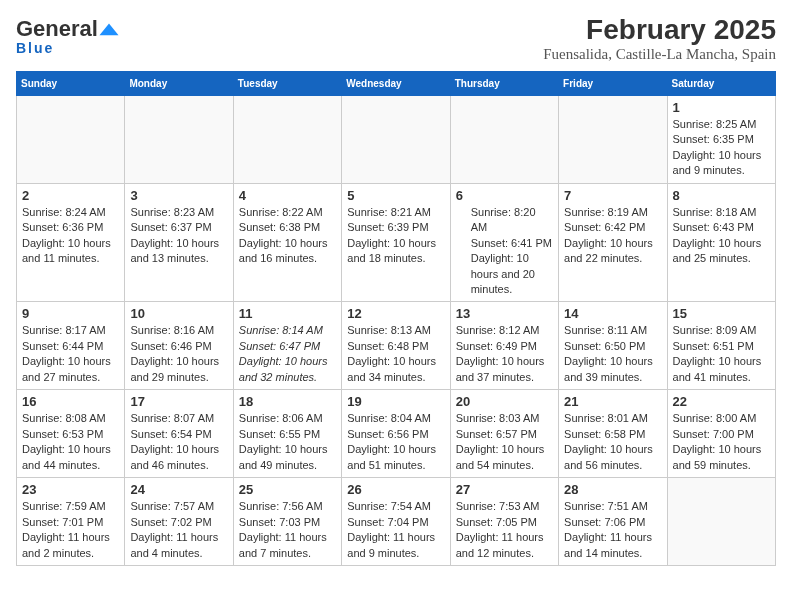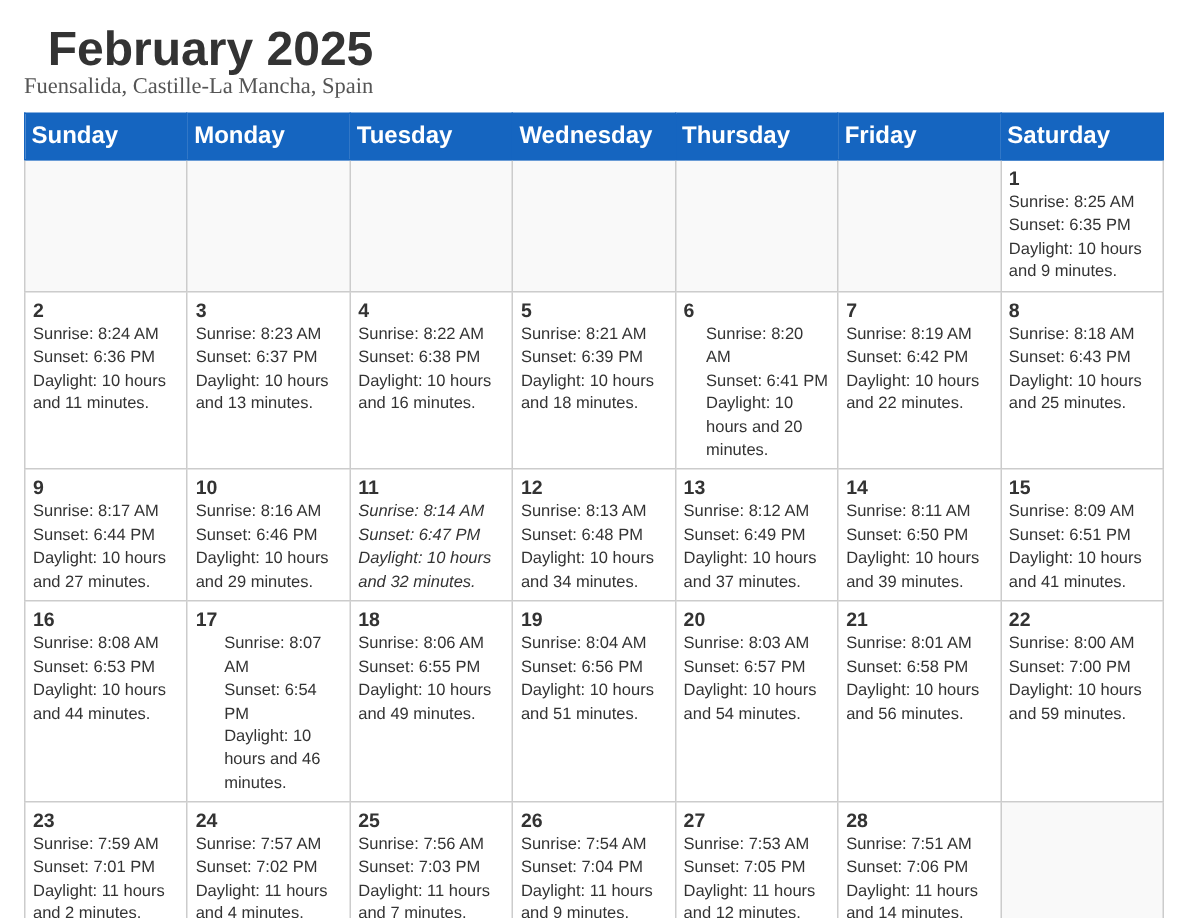"General" div.logo { html: none -> <div> <div> <span> <span>General</span><svg> <polygon></polygon> </svg> </span> </div> <div>Blue</div> </div> }
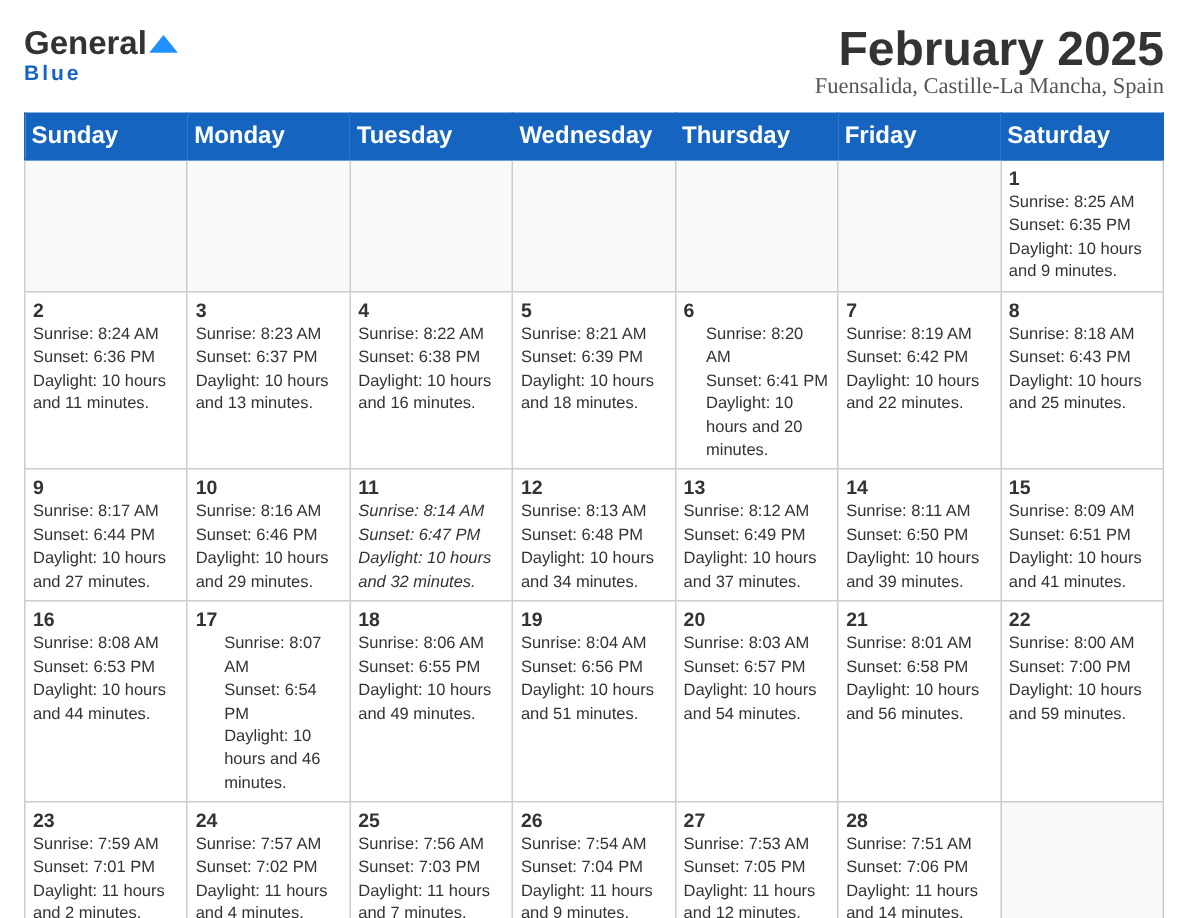"February 2025" .month-title { font-size: 32px -> 28px }
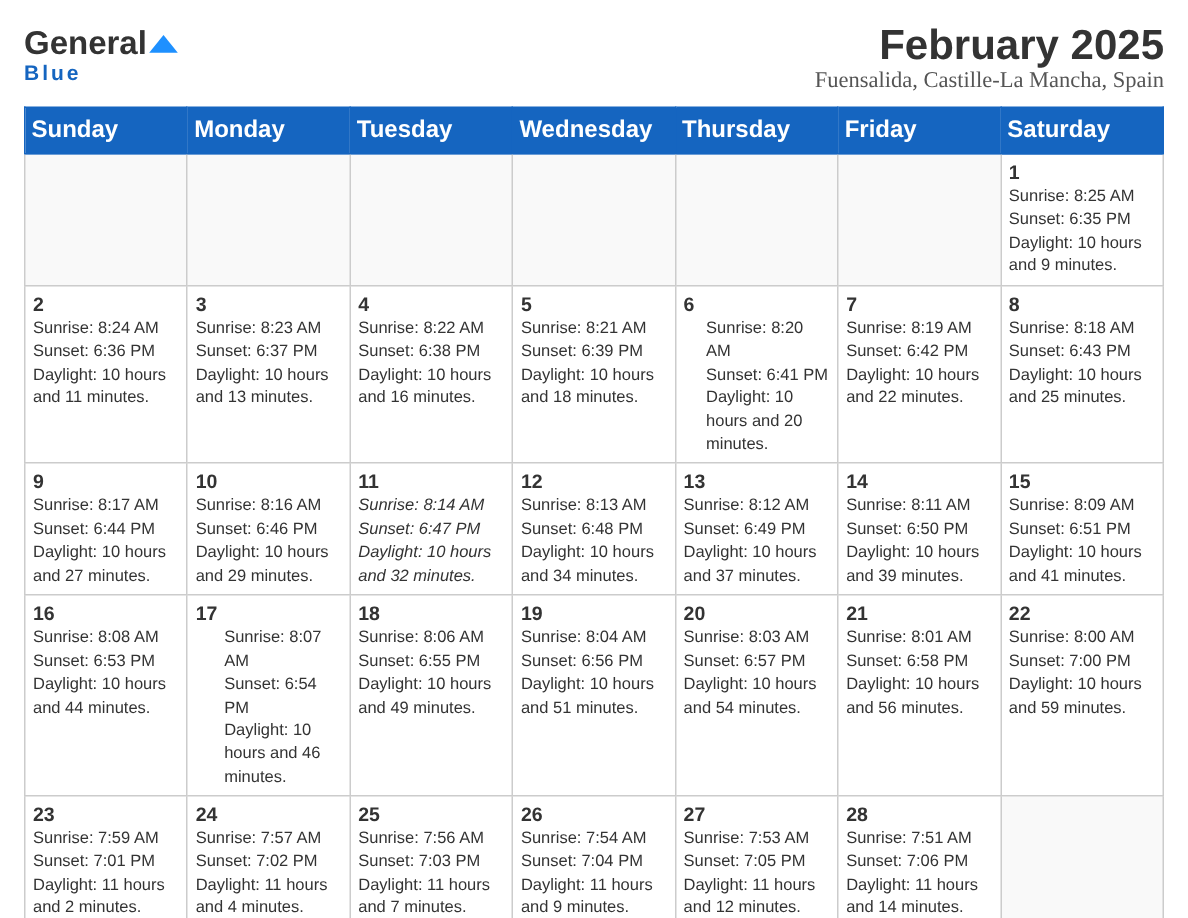"Sunday" thead th { font-size: 16px -> 10px }
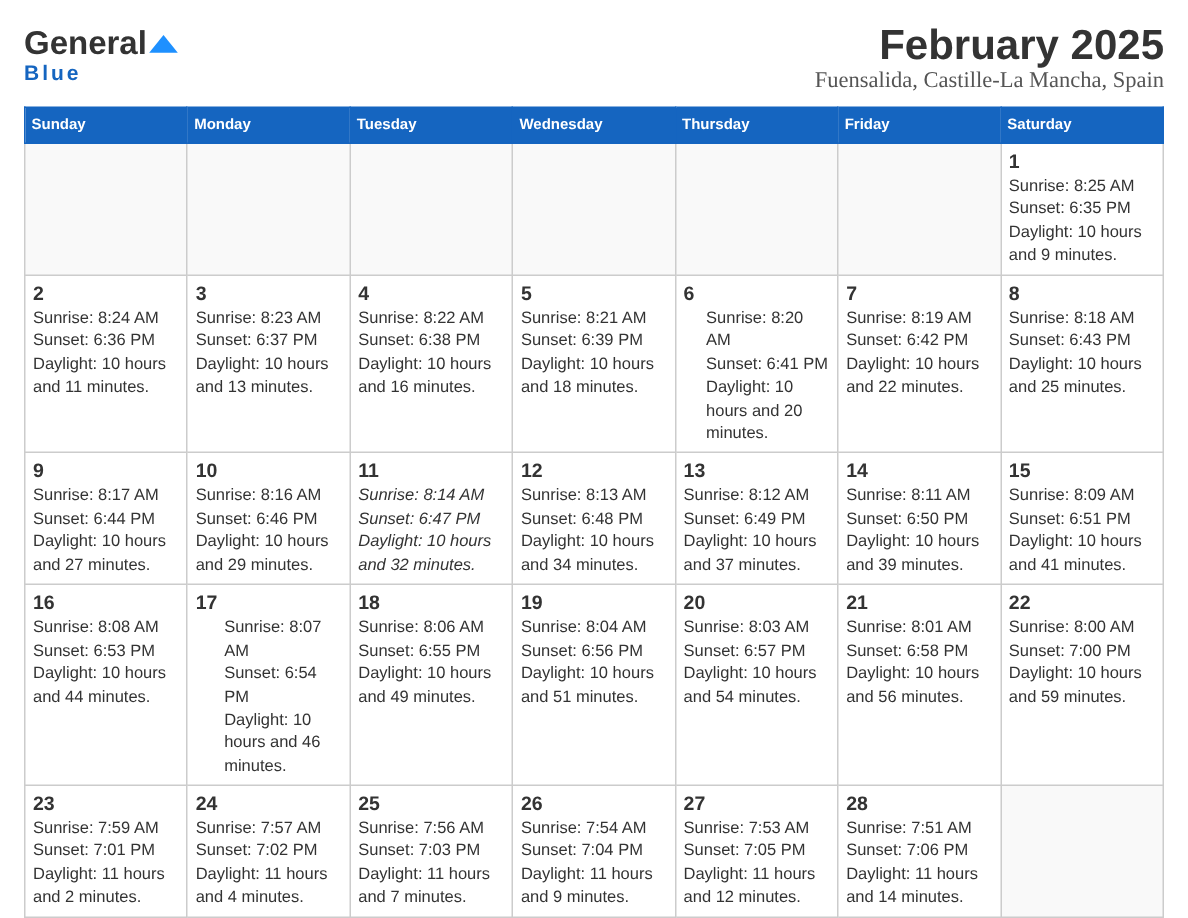"Sunrise: 8:07 AM" div.cell-text { margin-left: 19px -> none }
